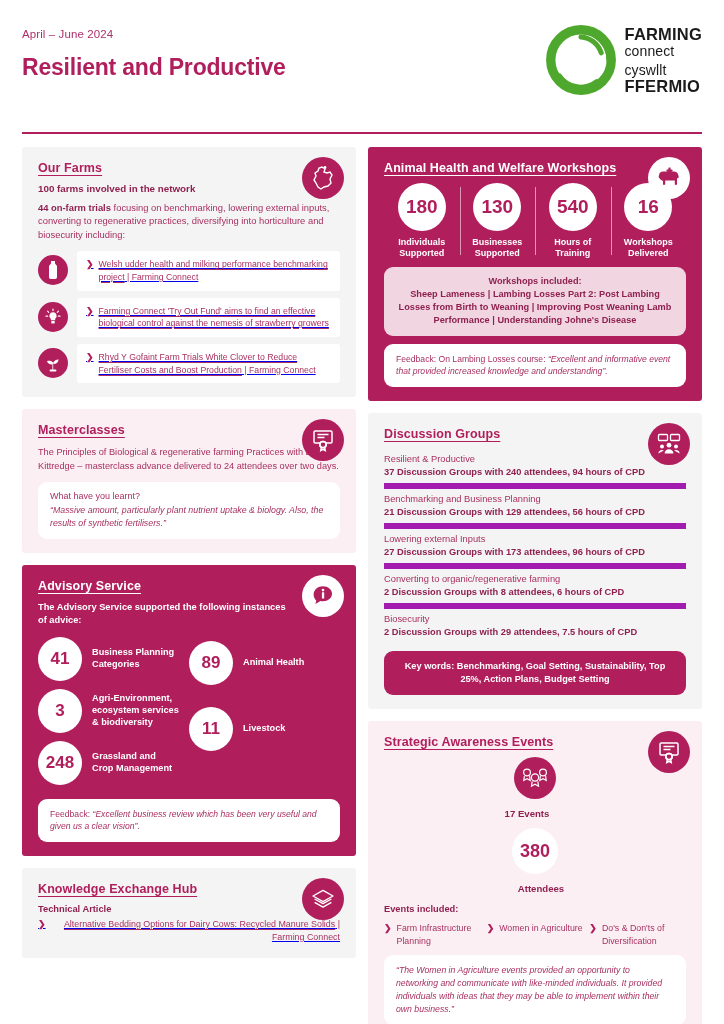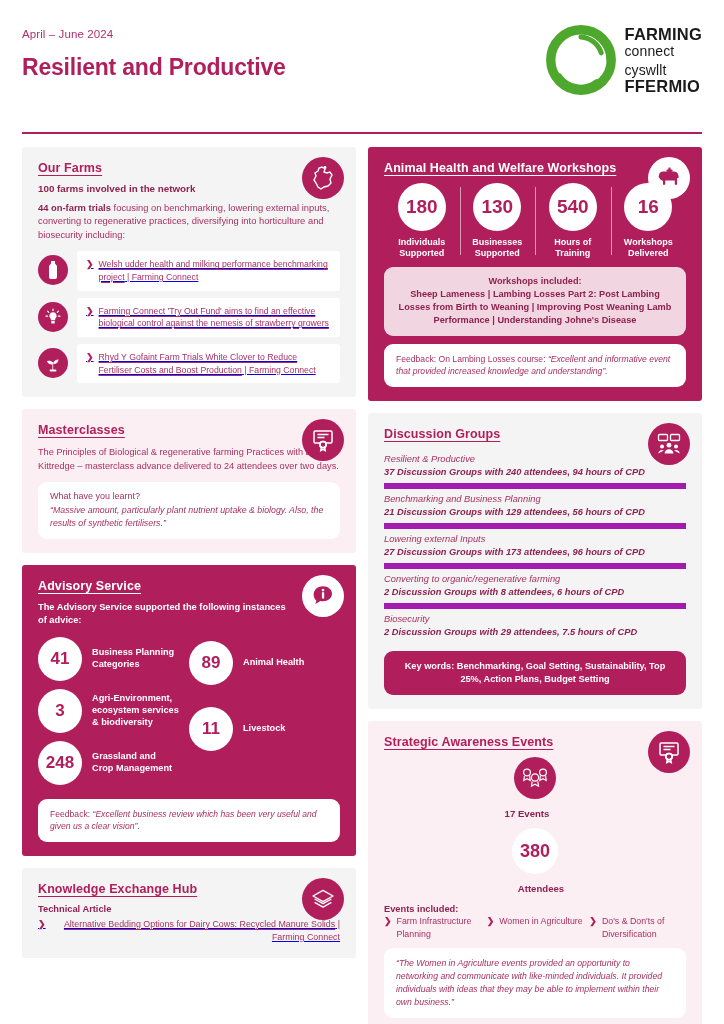"Resilient & Productive" .dg-list { font-style: italic -> none }
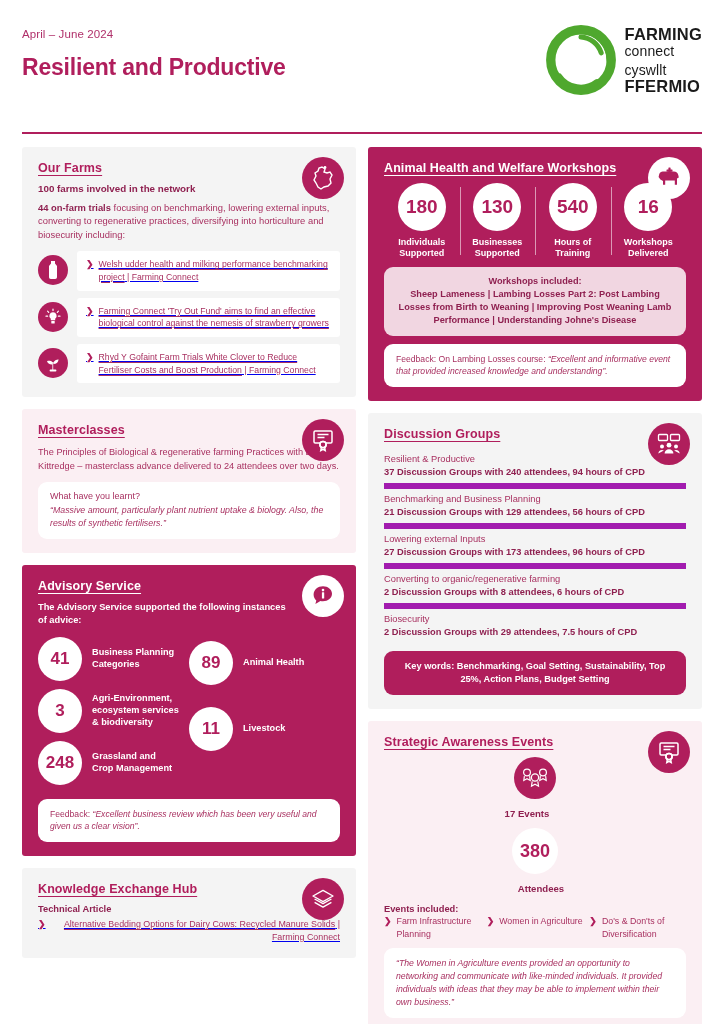"Events included:" .se-inc-head { margin-bottom: 1px -> 8px }
